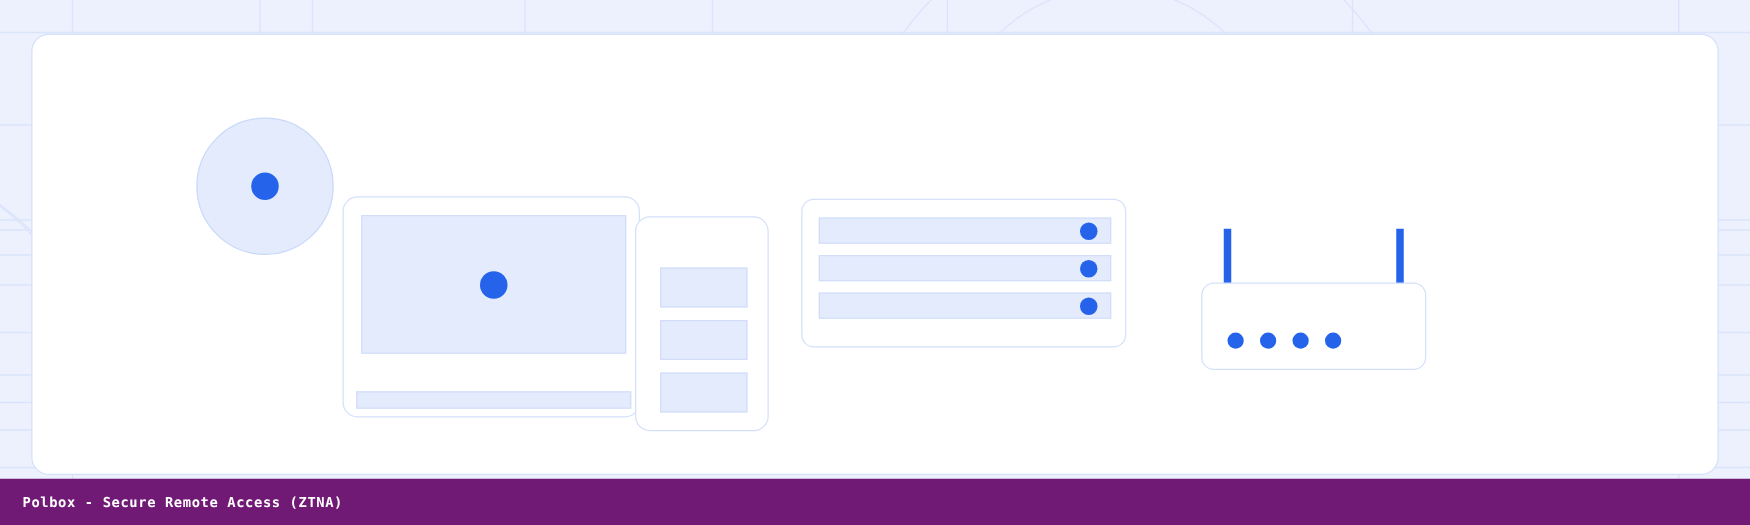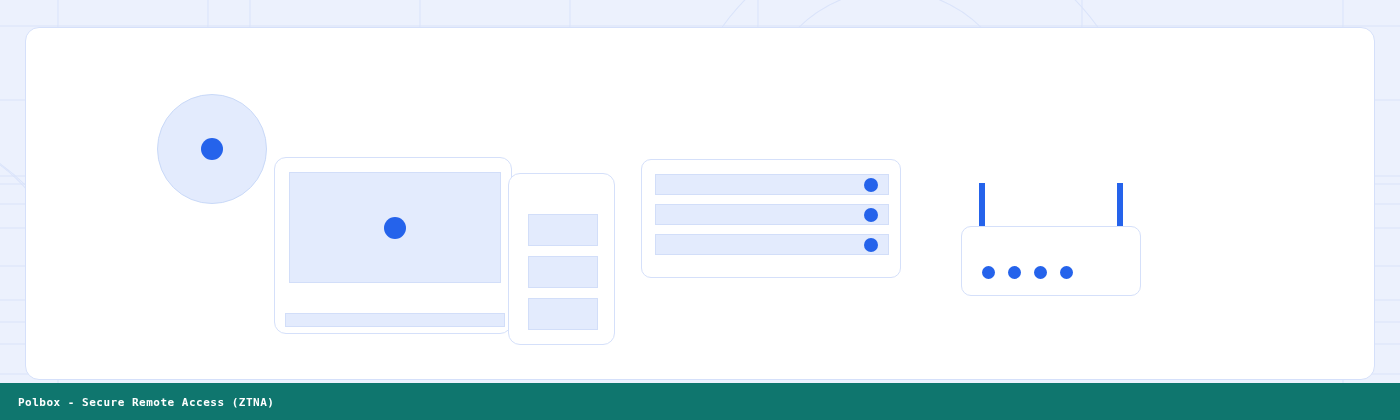"Polbox - Secure Remote Access" #footer { background: #0f766e -> #701a75 }
